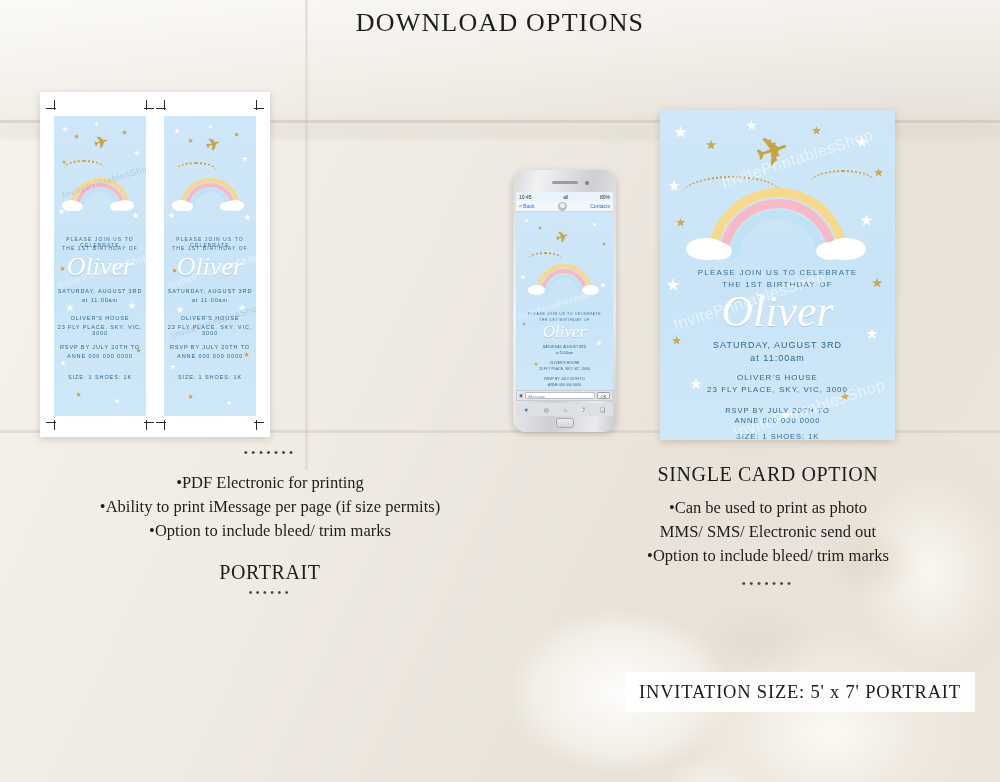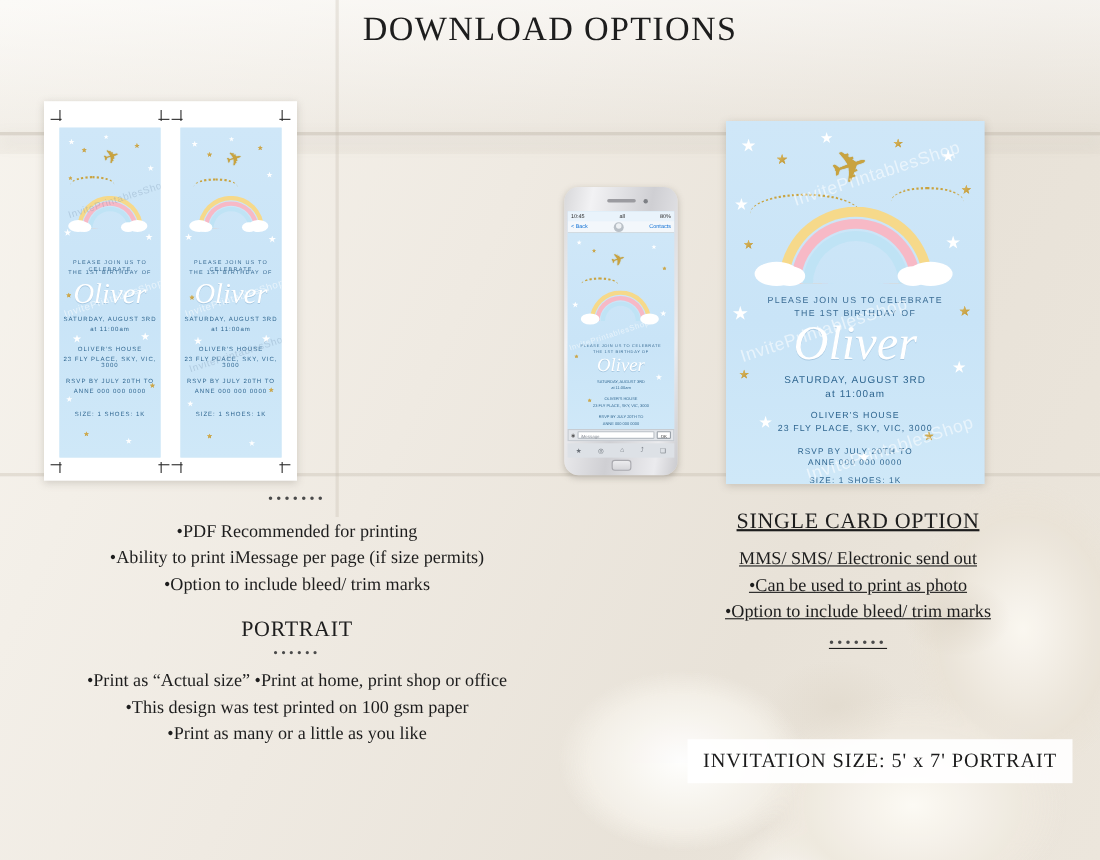"DOWNLOAD OPTIONS" .header .h1 { font-size: 31px -> 26px }
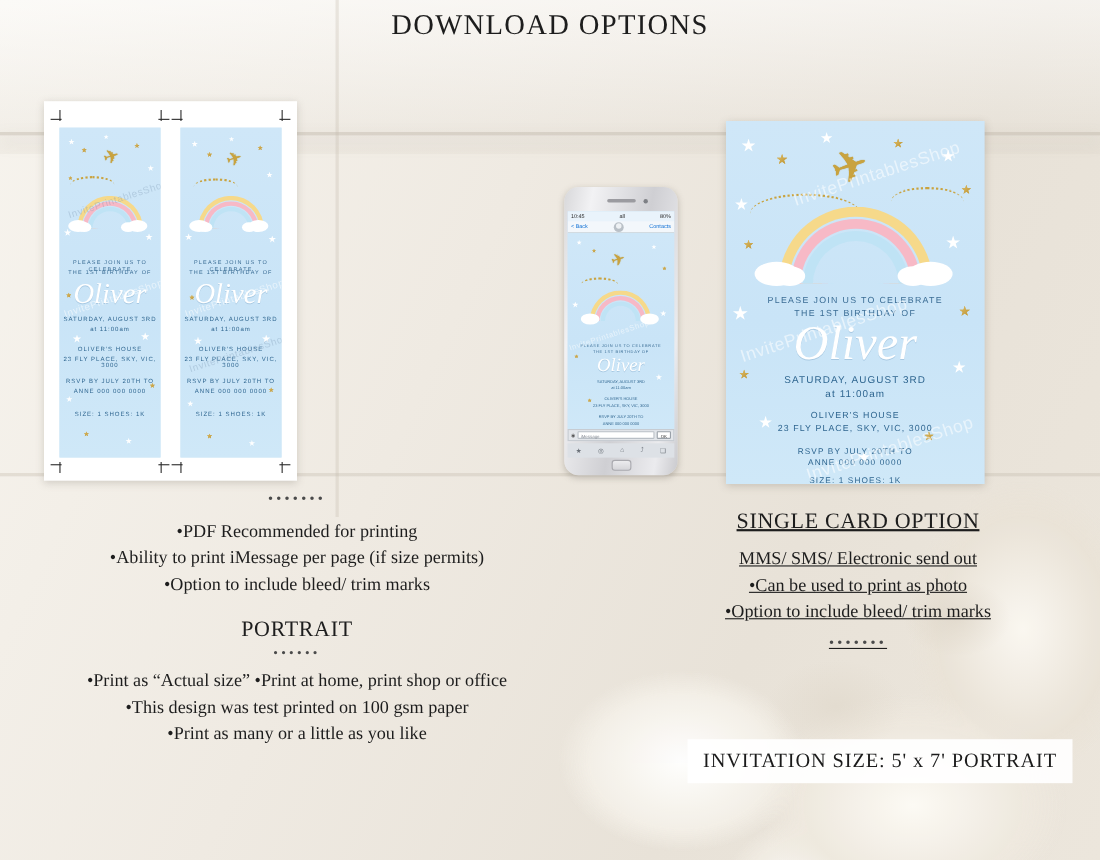"•PDF Recommended for printing" div { text: Recommended -> Electronic }
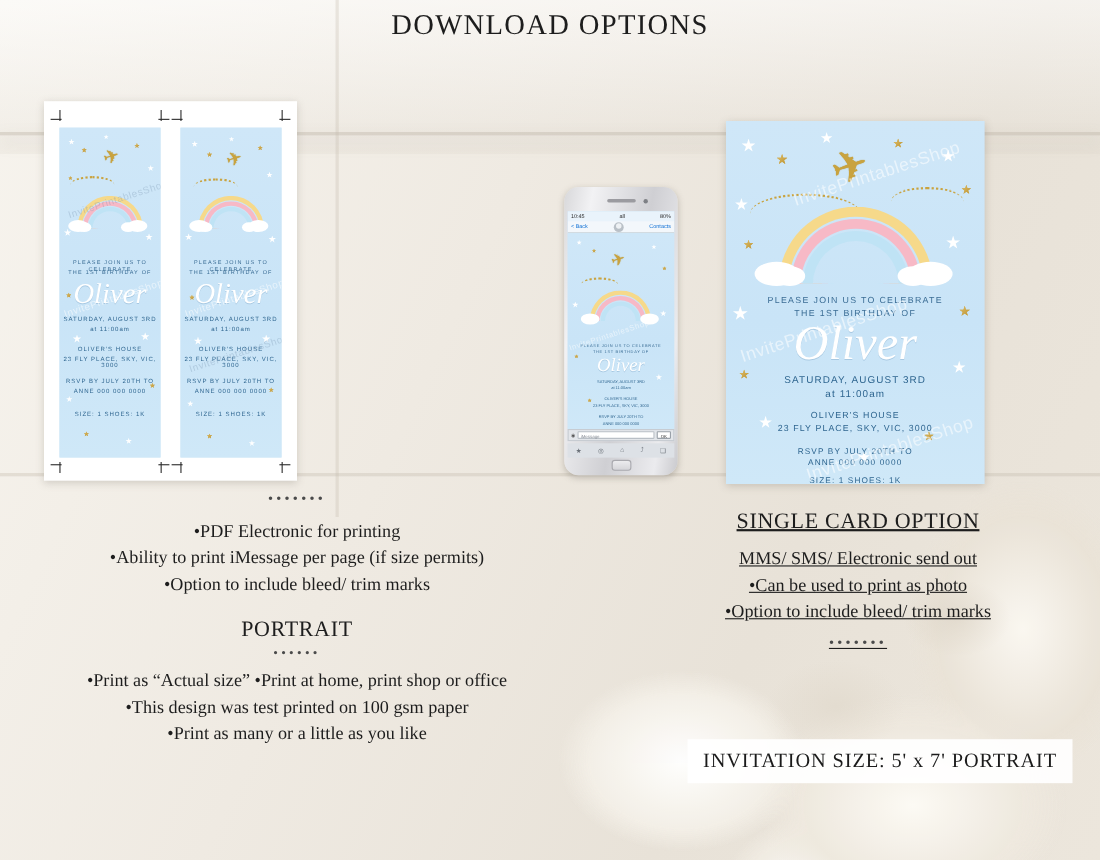"SINGLE CARD OPTION" .col-right { left: 600px -> 588px; text-decoration: underline -> none }
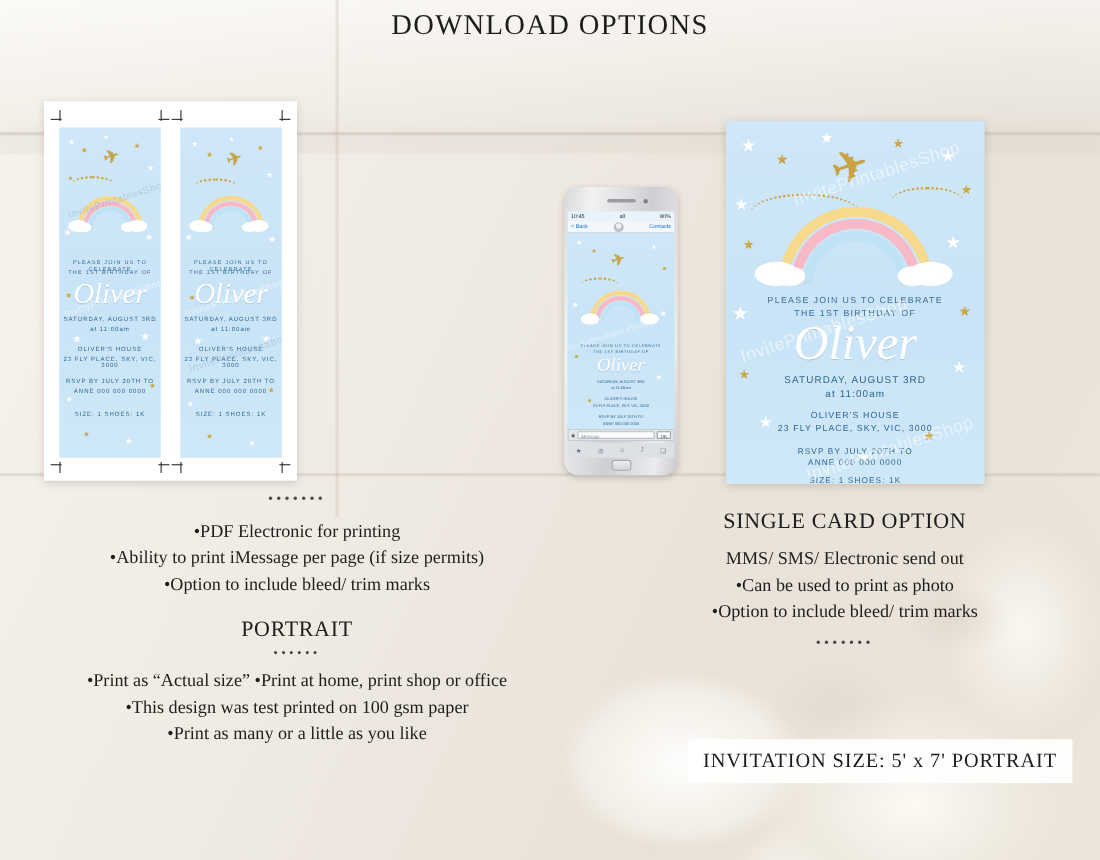"MMS/ SMS/ Electronic send out" div { order: before "•Can be used to print" -> after "•Can be used to print" }
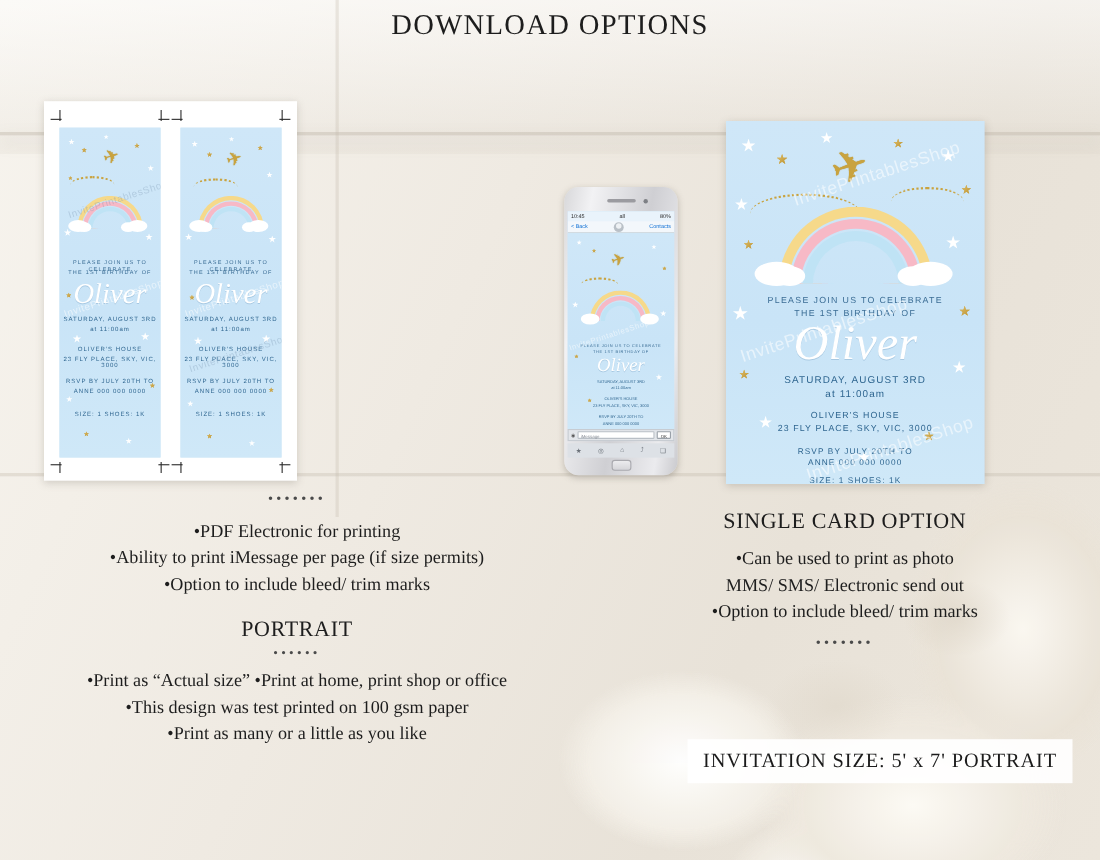"•Print as “Actual size” •Print" div.bullets { html: <div> <div>•Print as “Actual size” •Print at home, print shop or office</div> <div>•This design was test printed on 100 gsm paper</div> <div>•Print as many or a little as you like</div> </div> -> none }
